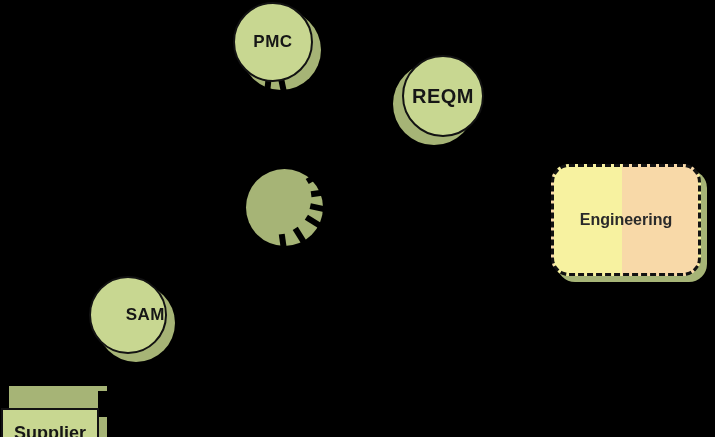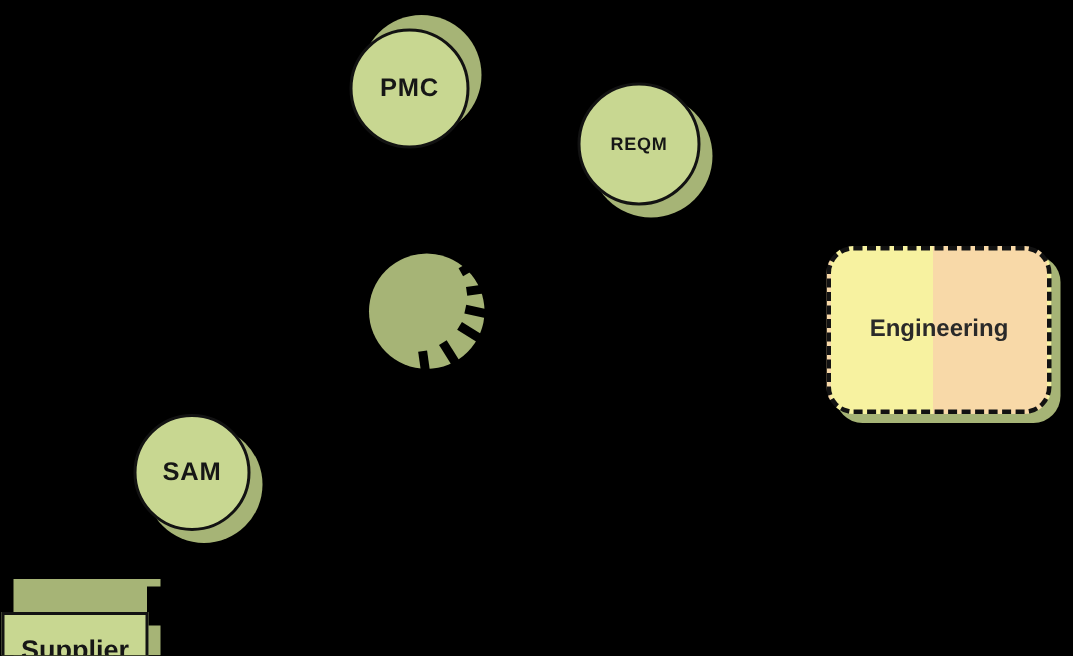"PMC" .c-pmc { top: 19px -> 2px }
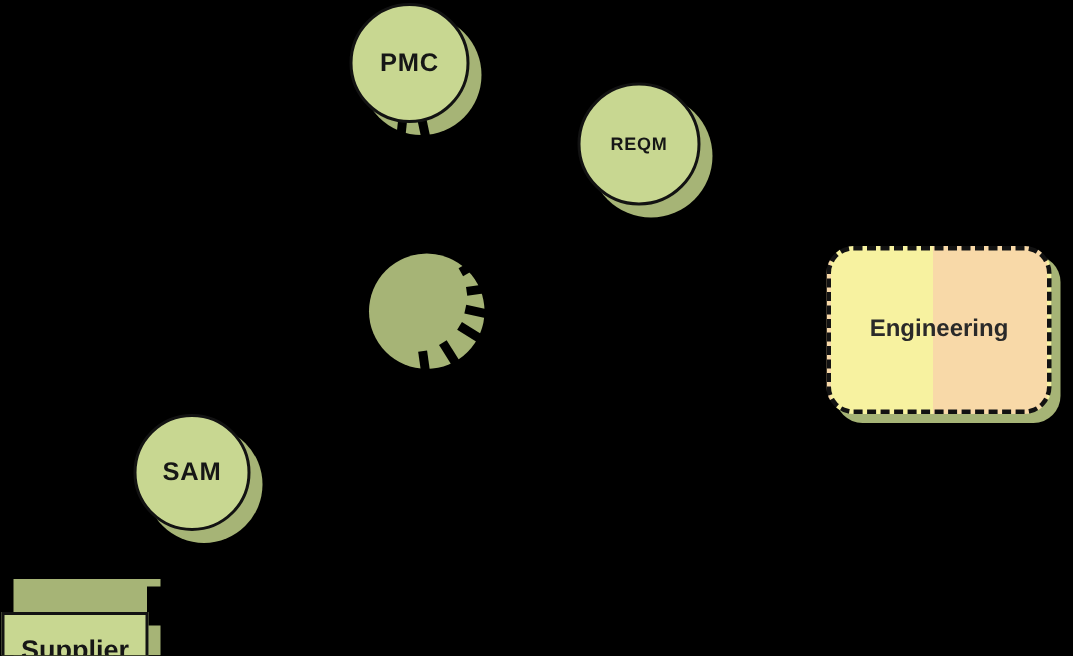"REQM" .c-reqm { font-size: 12px -> 20px; left: 385px -> 402px }
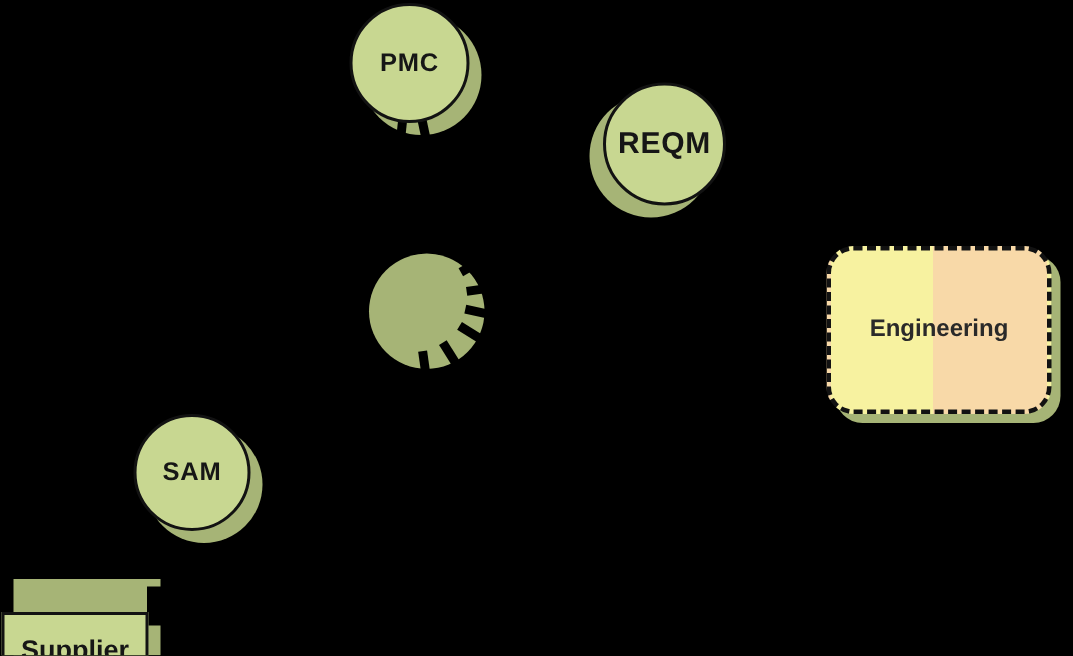"SAM" .c-sam { justify-content: none -> flex-end }
